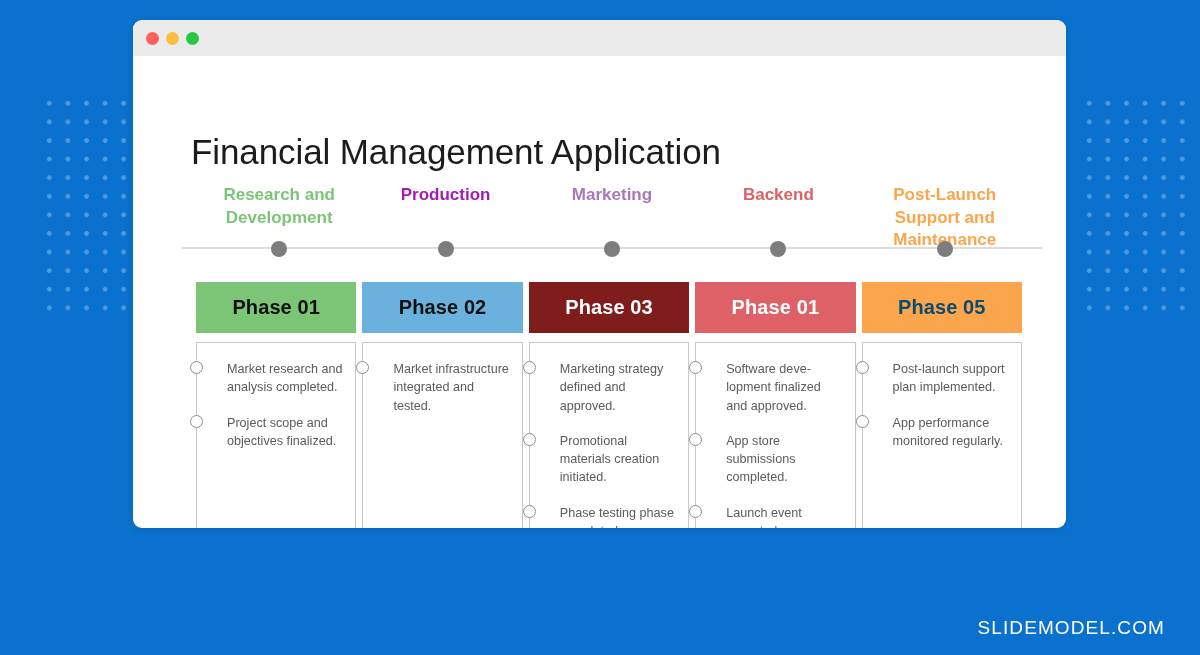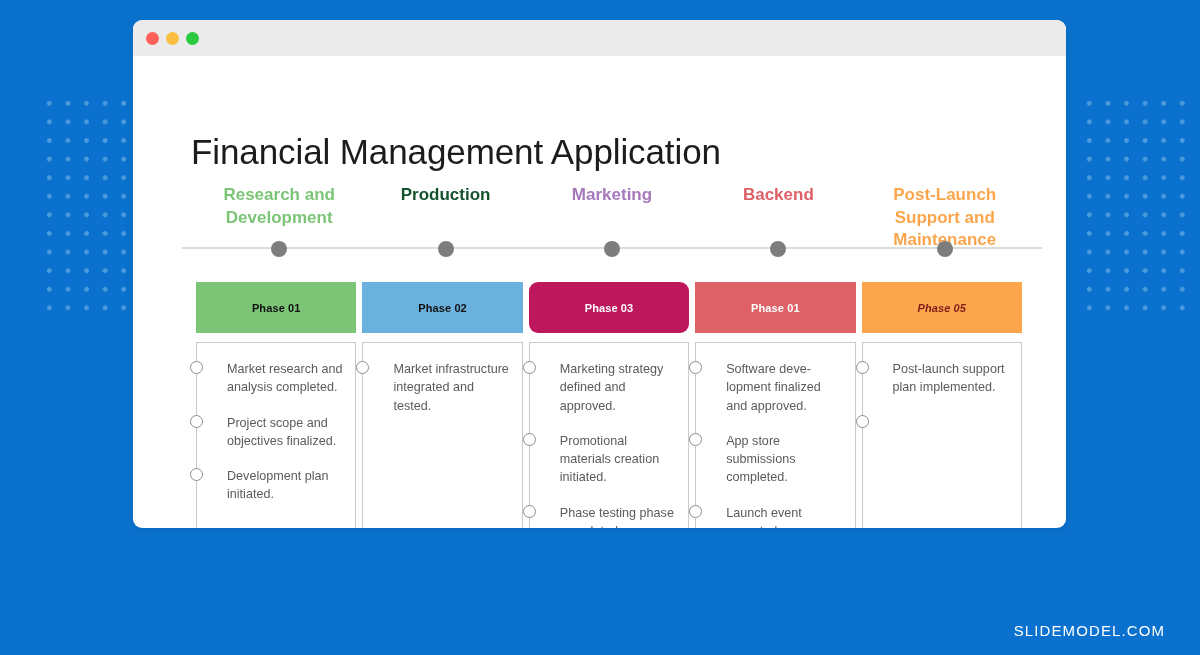"Production" div.col-heading { color: #14532d -> #a21caf }
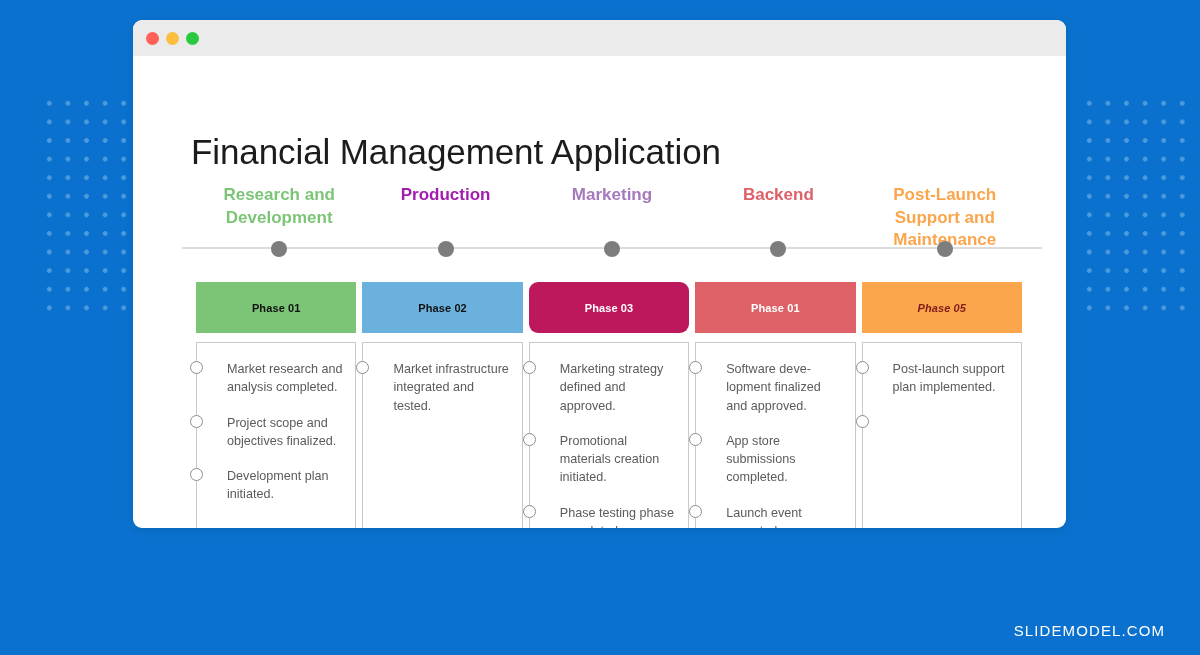"Phase 01" .band { font-size: 11px -> 20px }
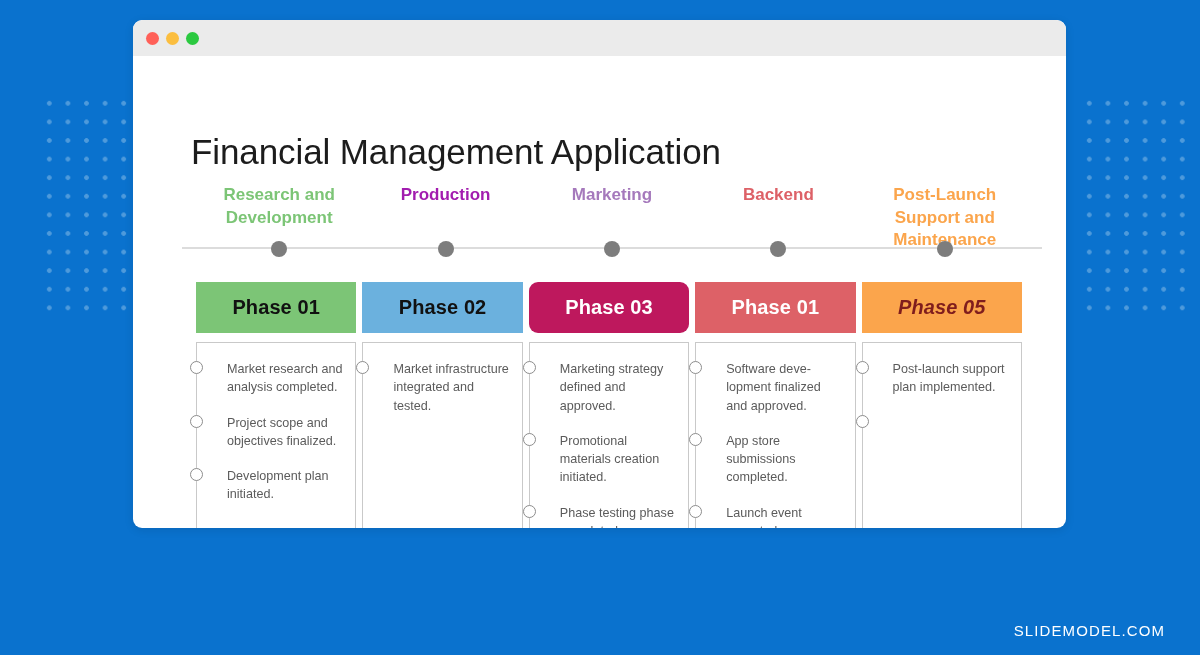"Phase 03" div.band { background: #be185d -> #7f1d1d; border-radius: 9px -> none }
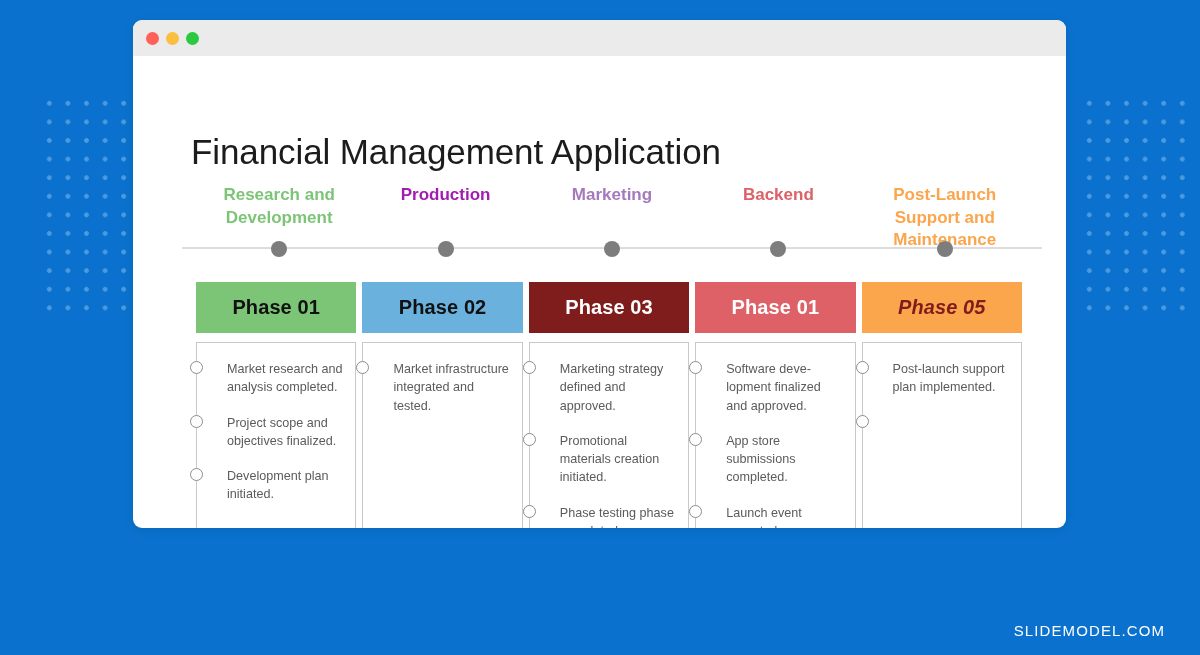"Phase 05" div.band { color: #7f1d1d -> #0c4a6e; font-style: italic -> none }
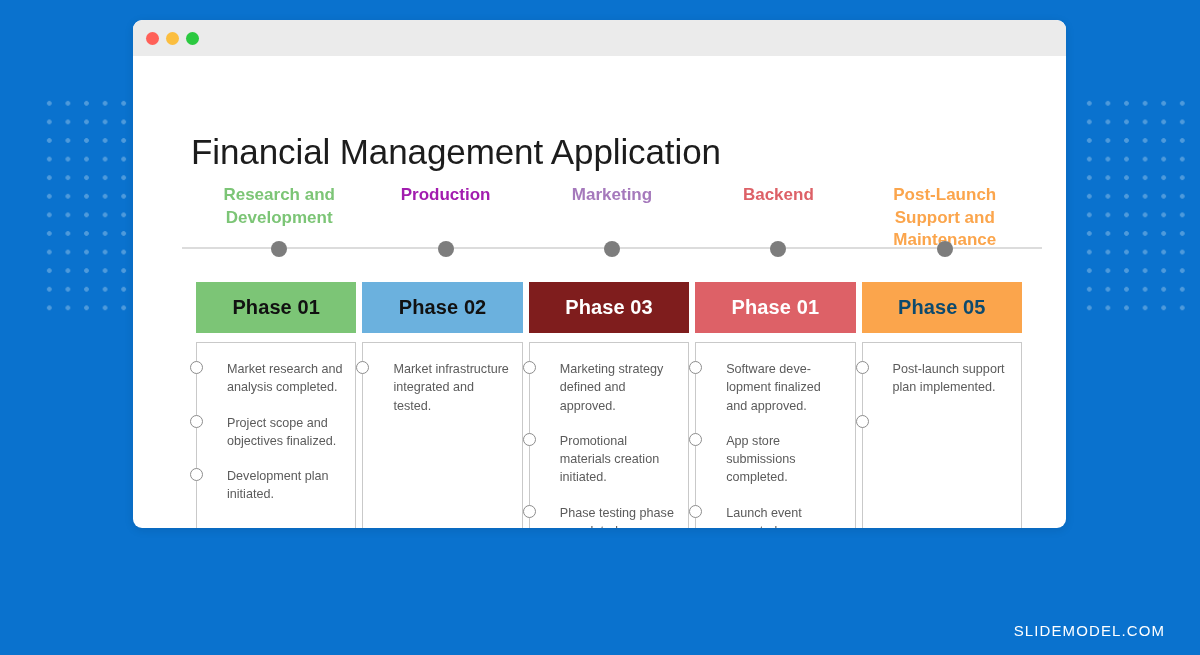"App performance monitored regularly." span { html: none -> <span>App performance monitored regularly.</span> }
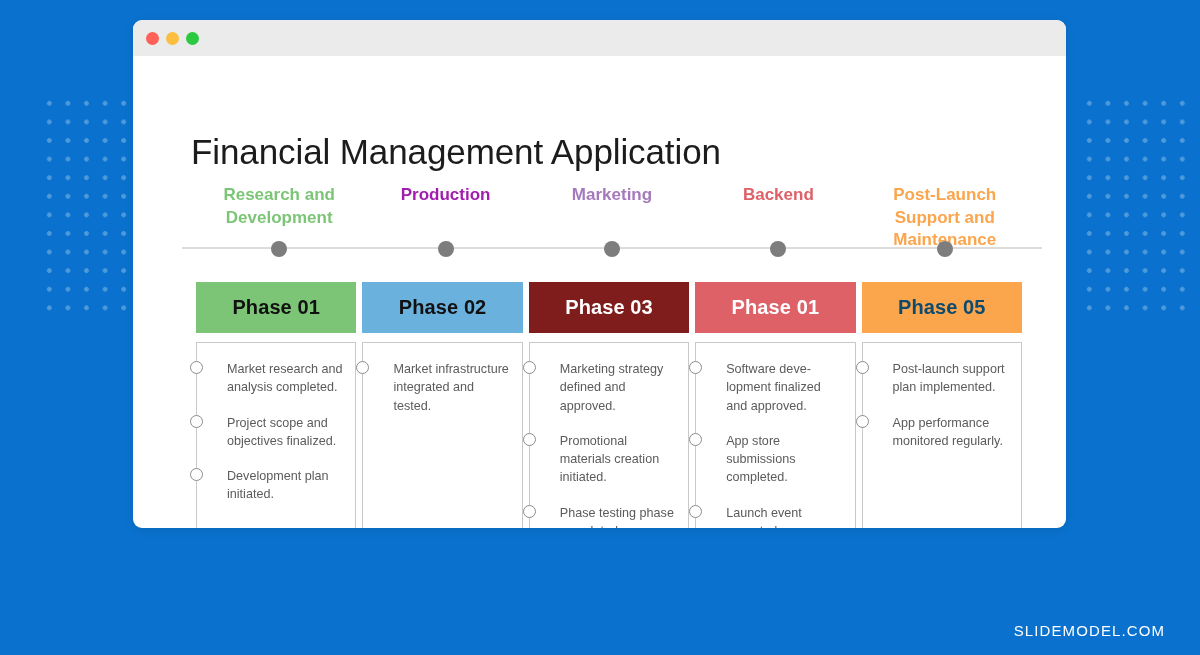"Development plan initiated." div.bullet { html: <div><span></span><span>Development plan initiated.</span></div> -> none }
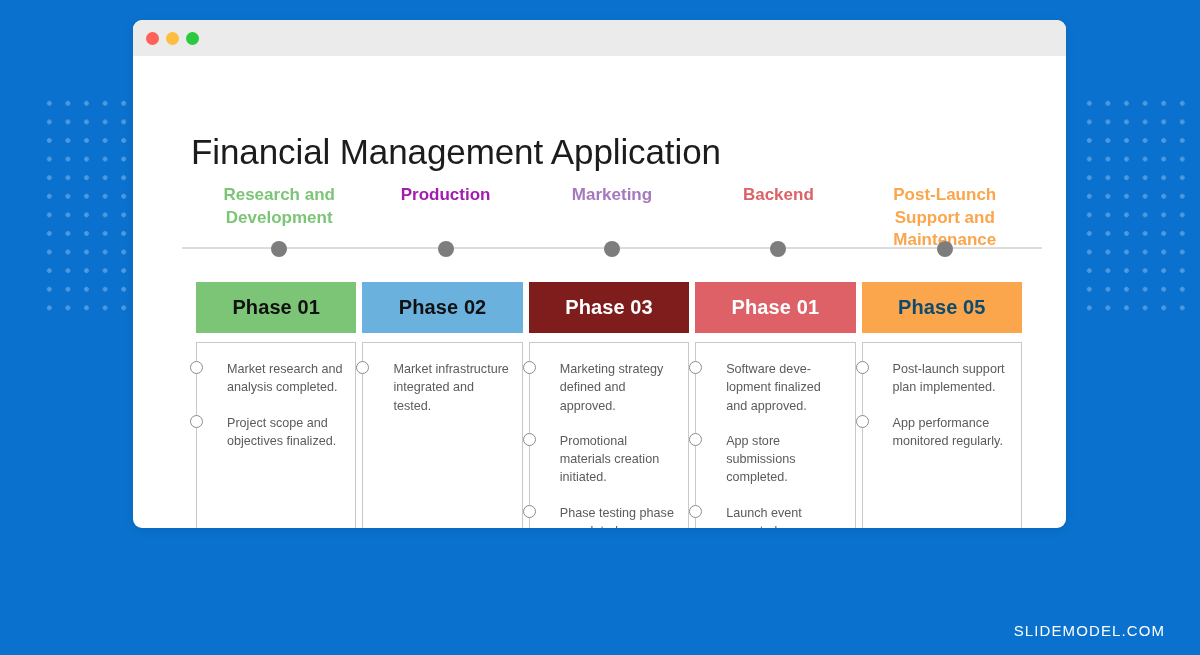"SLIDEMODEL.COM" #watermark { font-size: 15px -> 19px }
